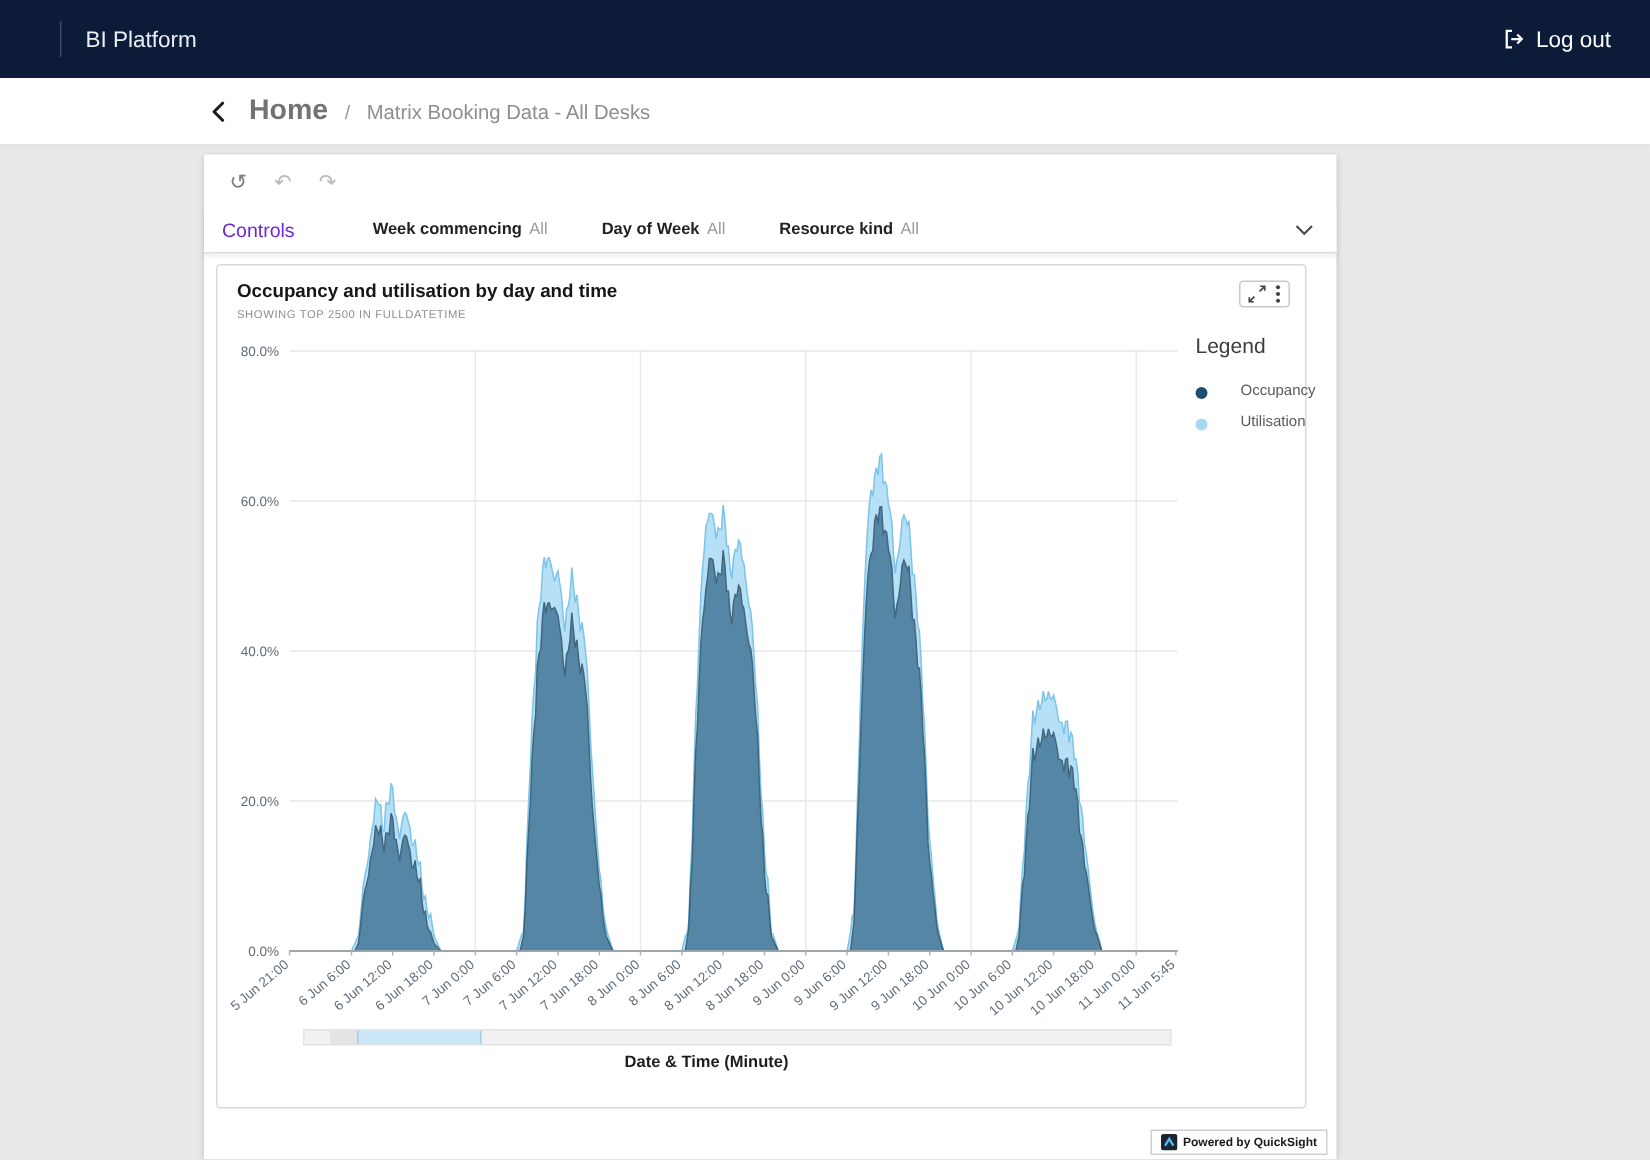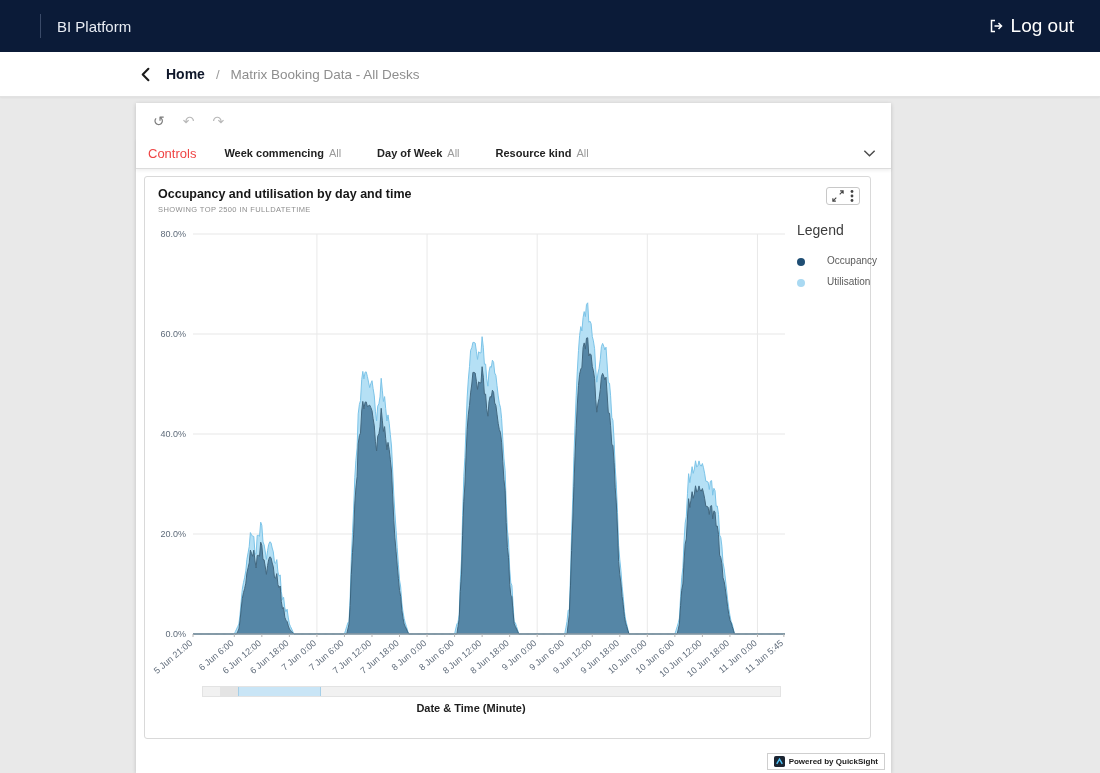"Log out" .logout { font-size: 19px -> 15px }
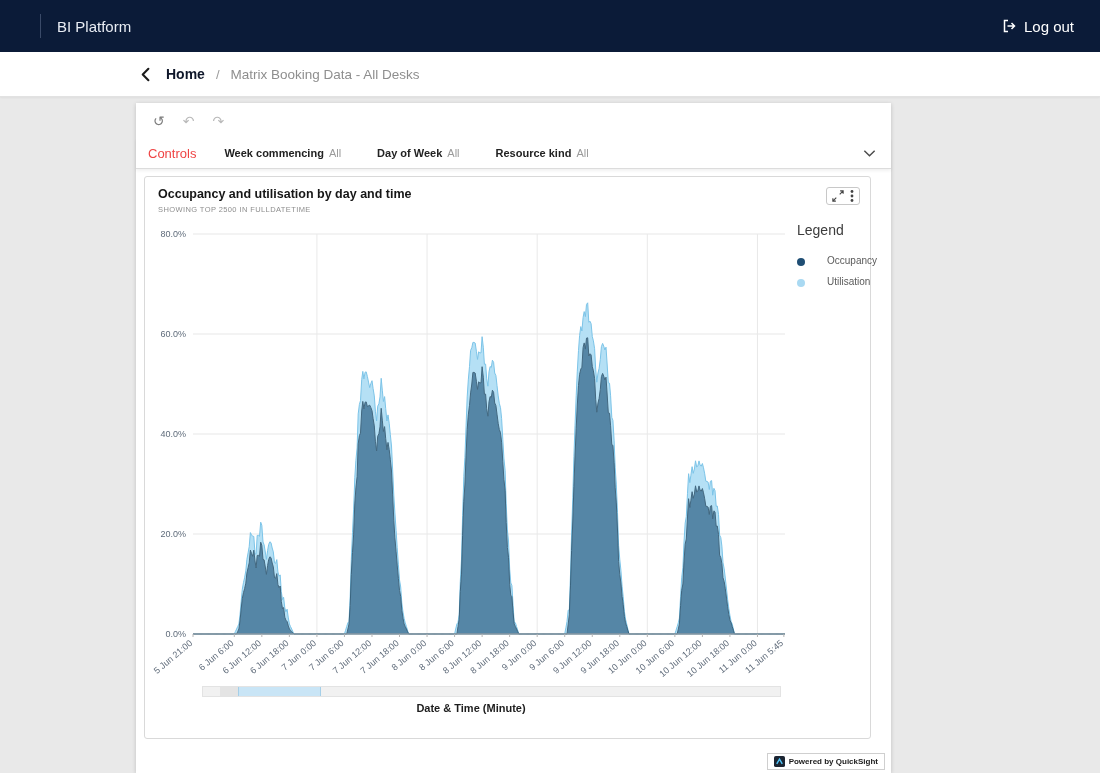"Home" .crumb-home { color: #0f172a -> #737373; font-size: 14px -> 19px }
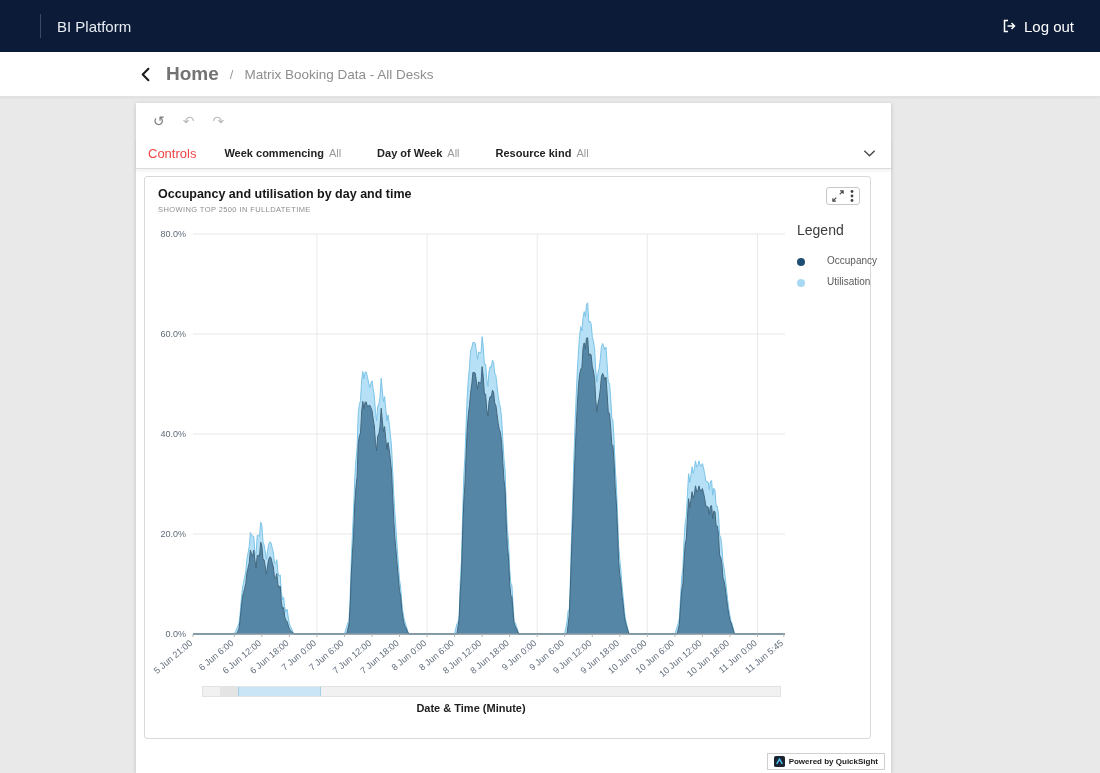"Controls" .controls-title { color: #ef4444 -> #6d28d9; margin-right: 28px -> 52px }
